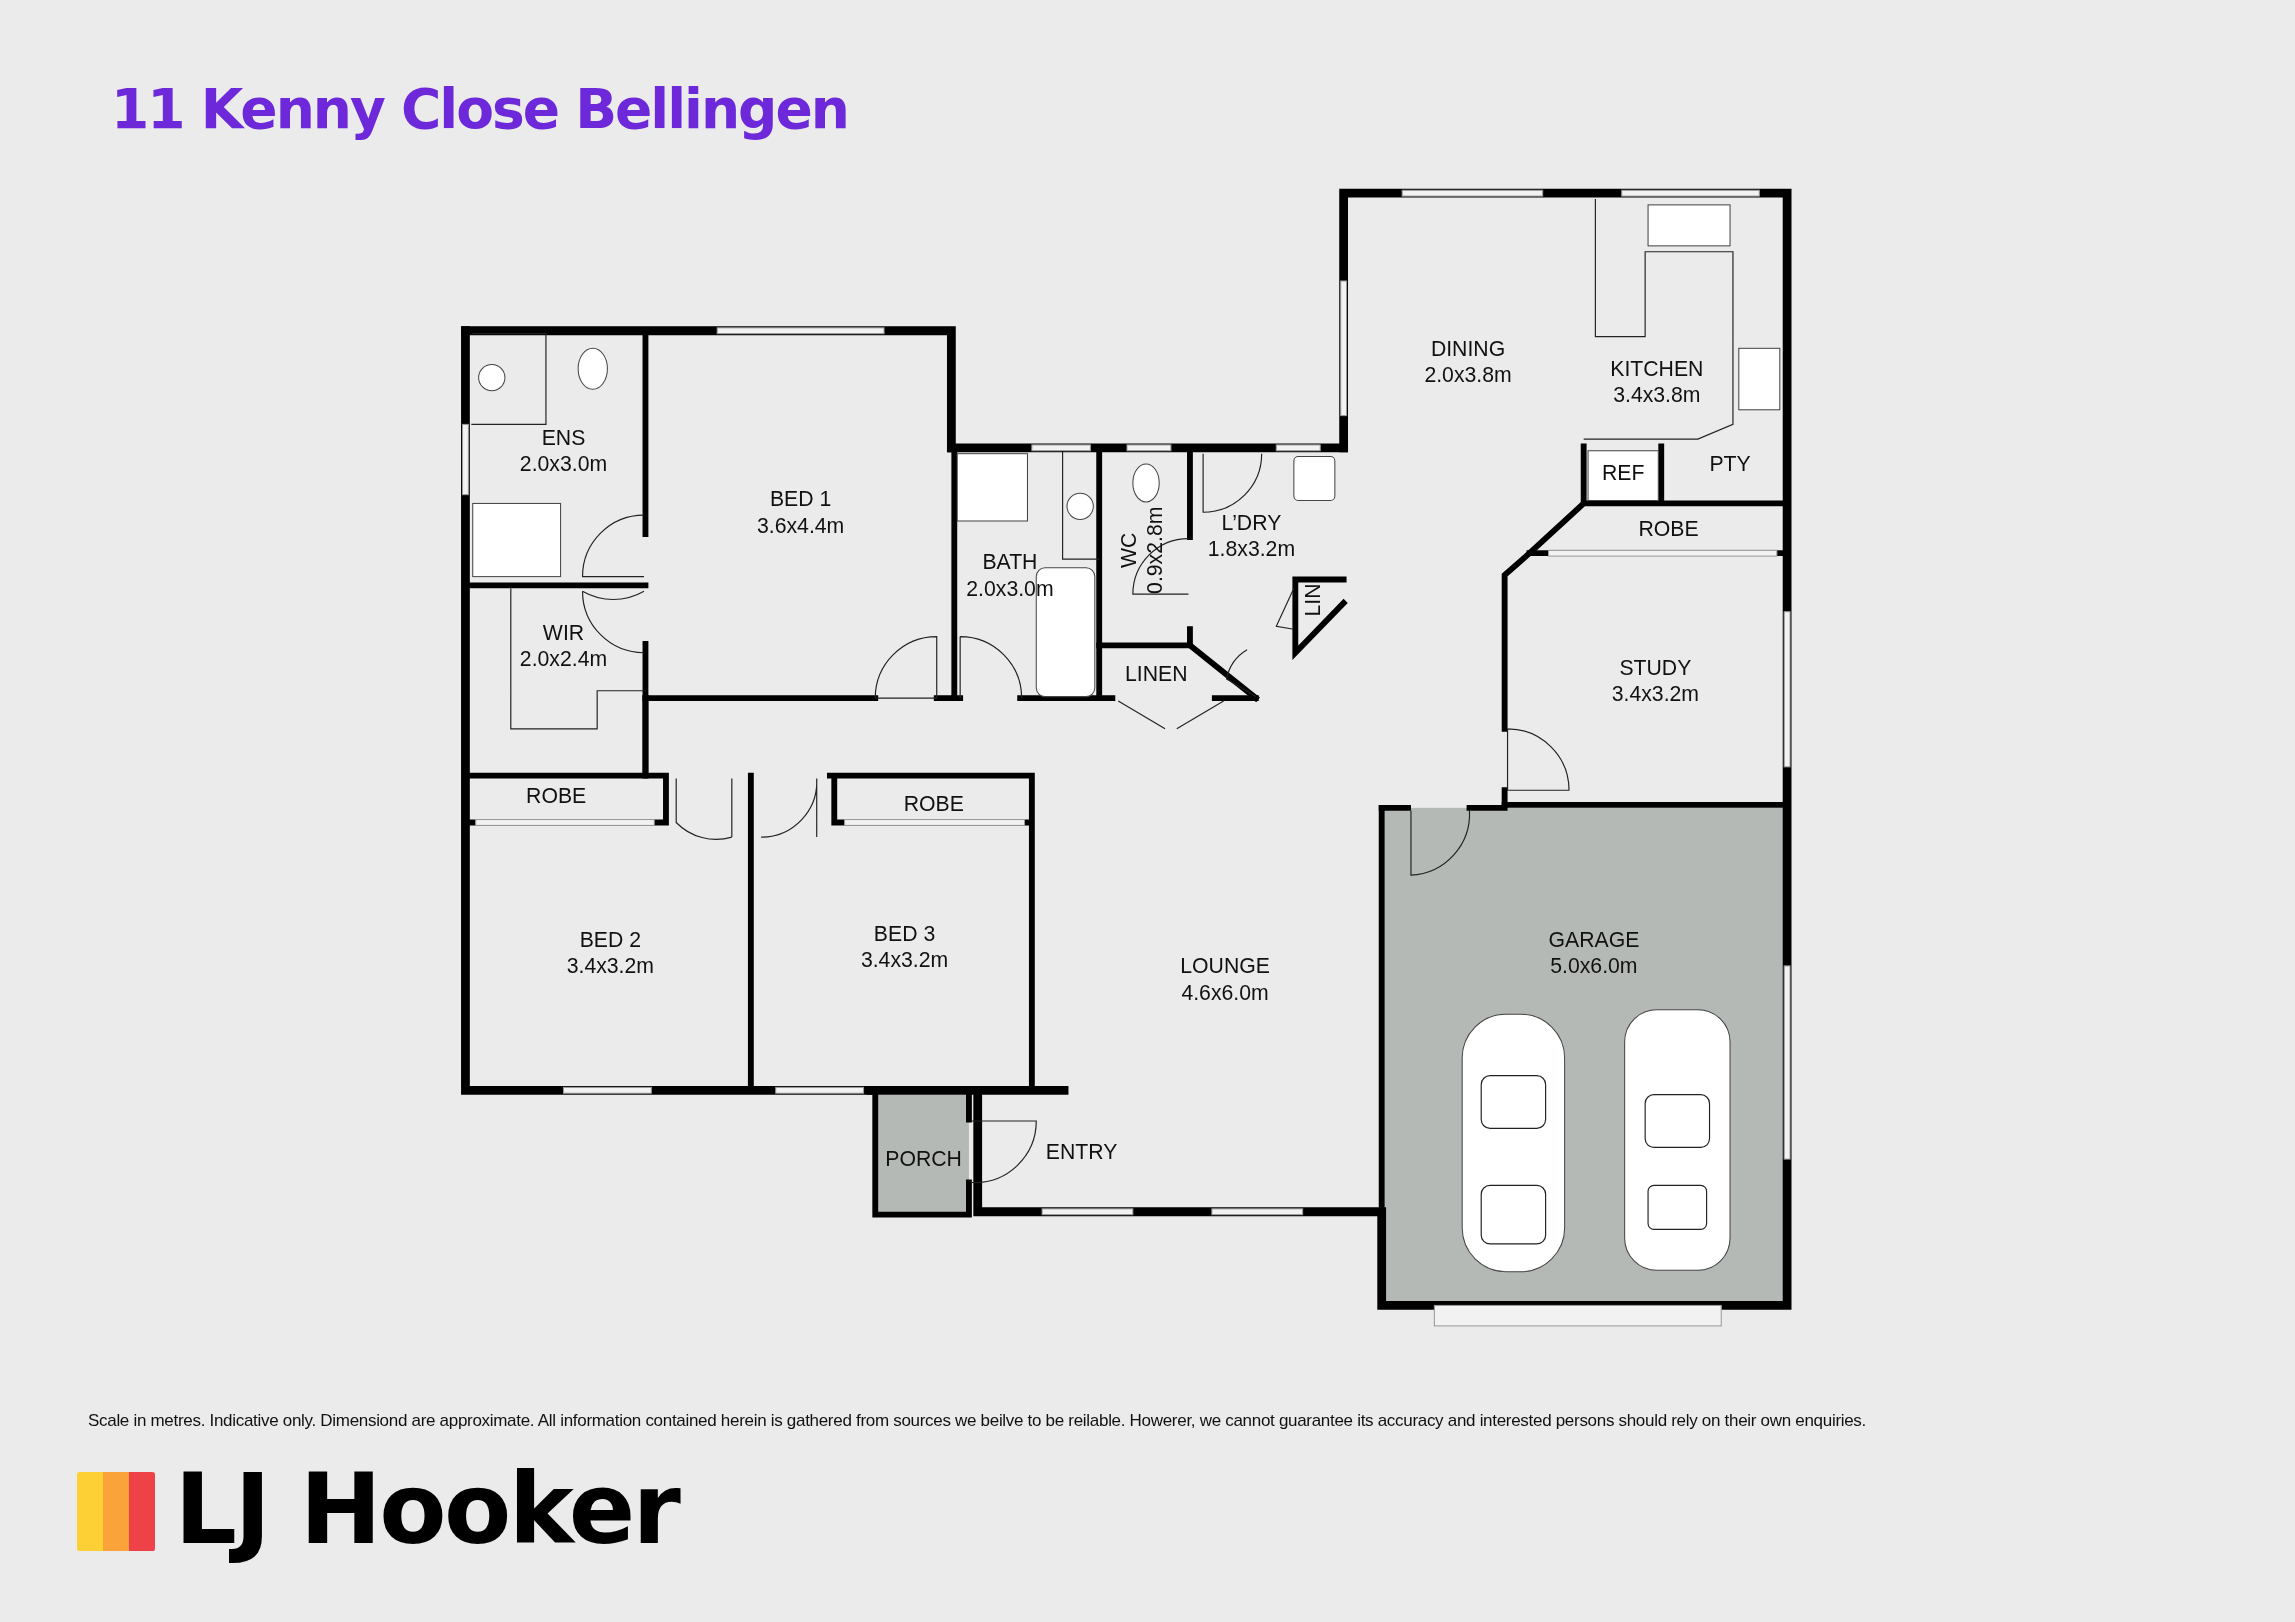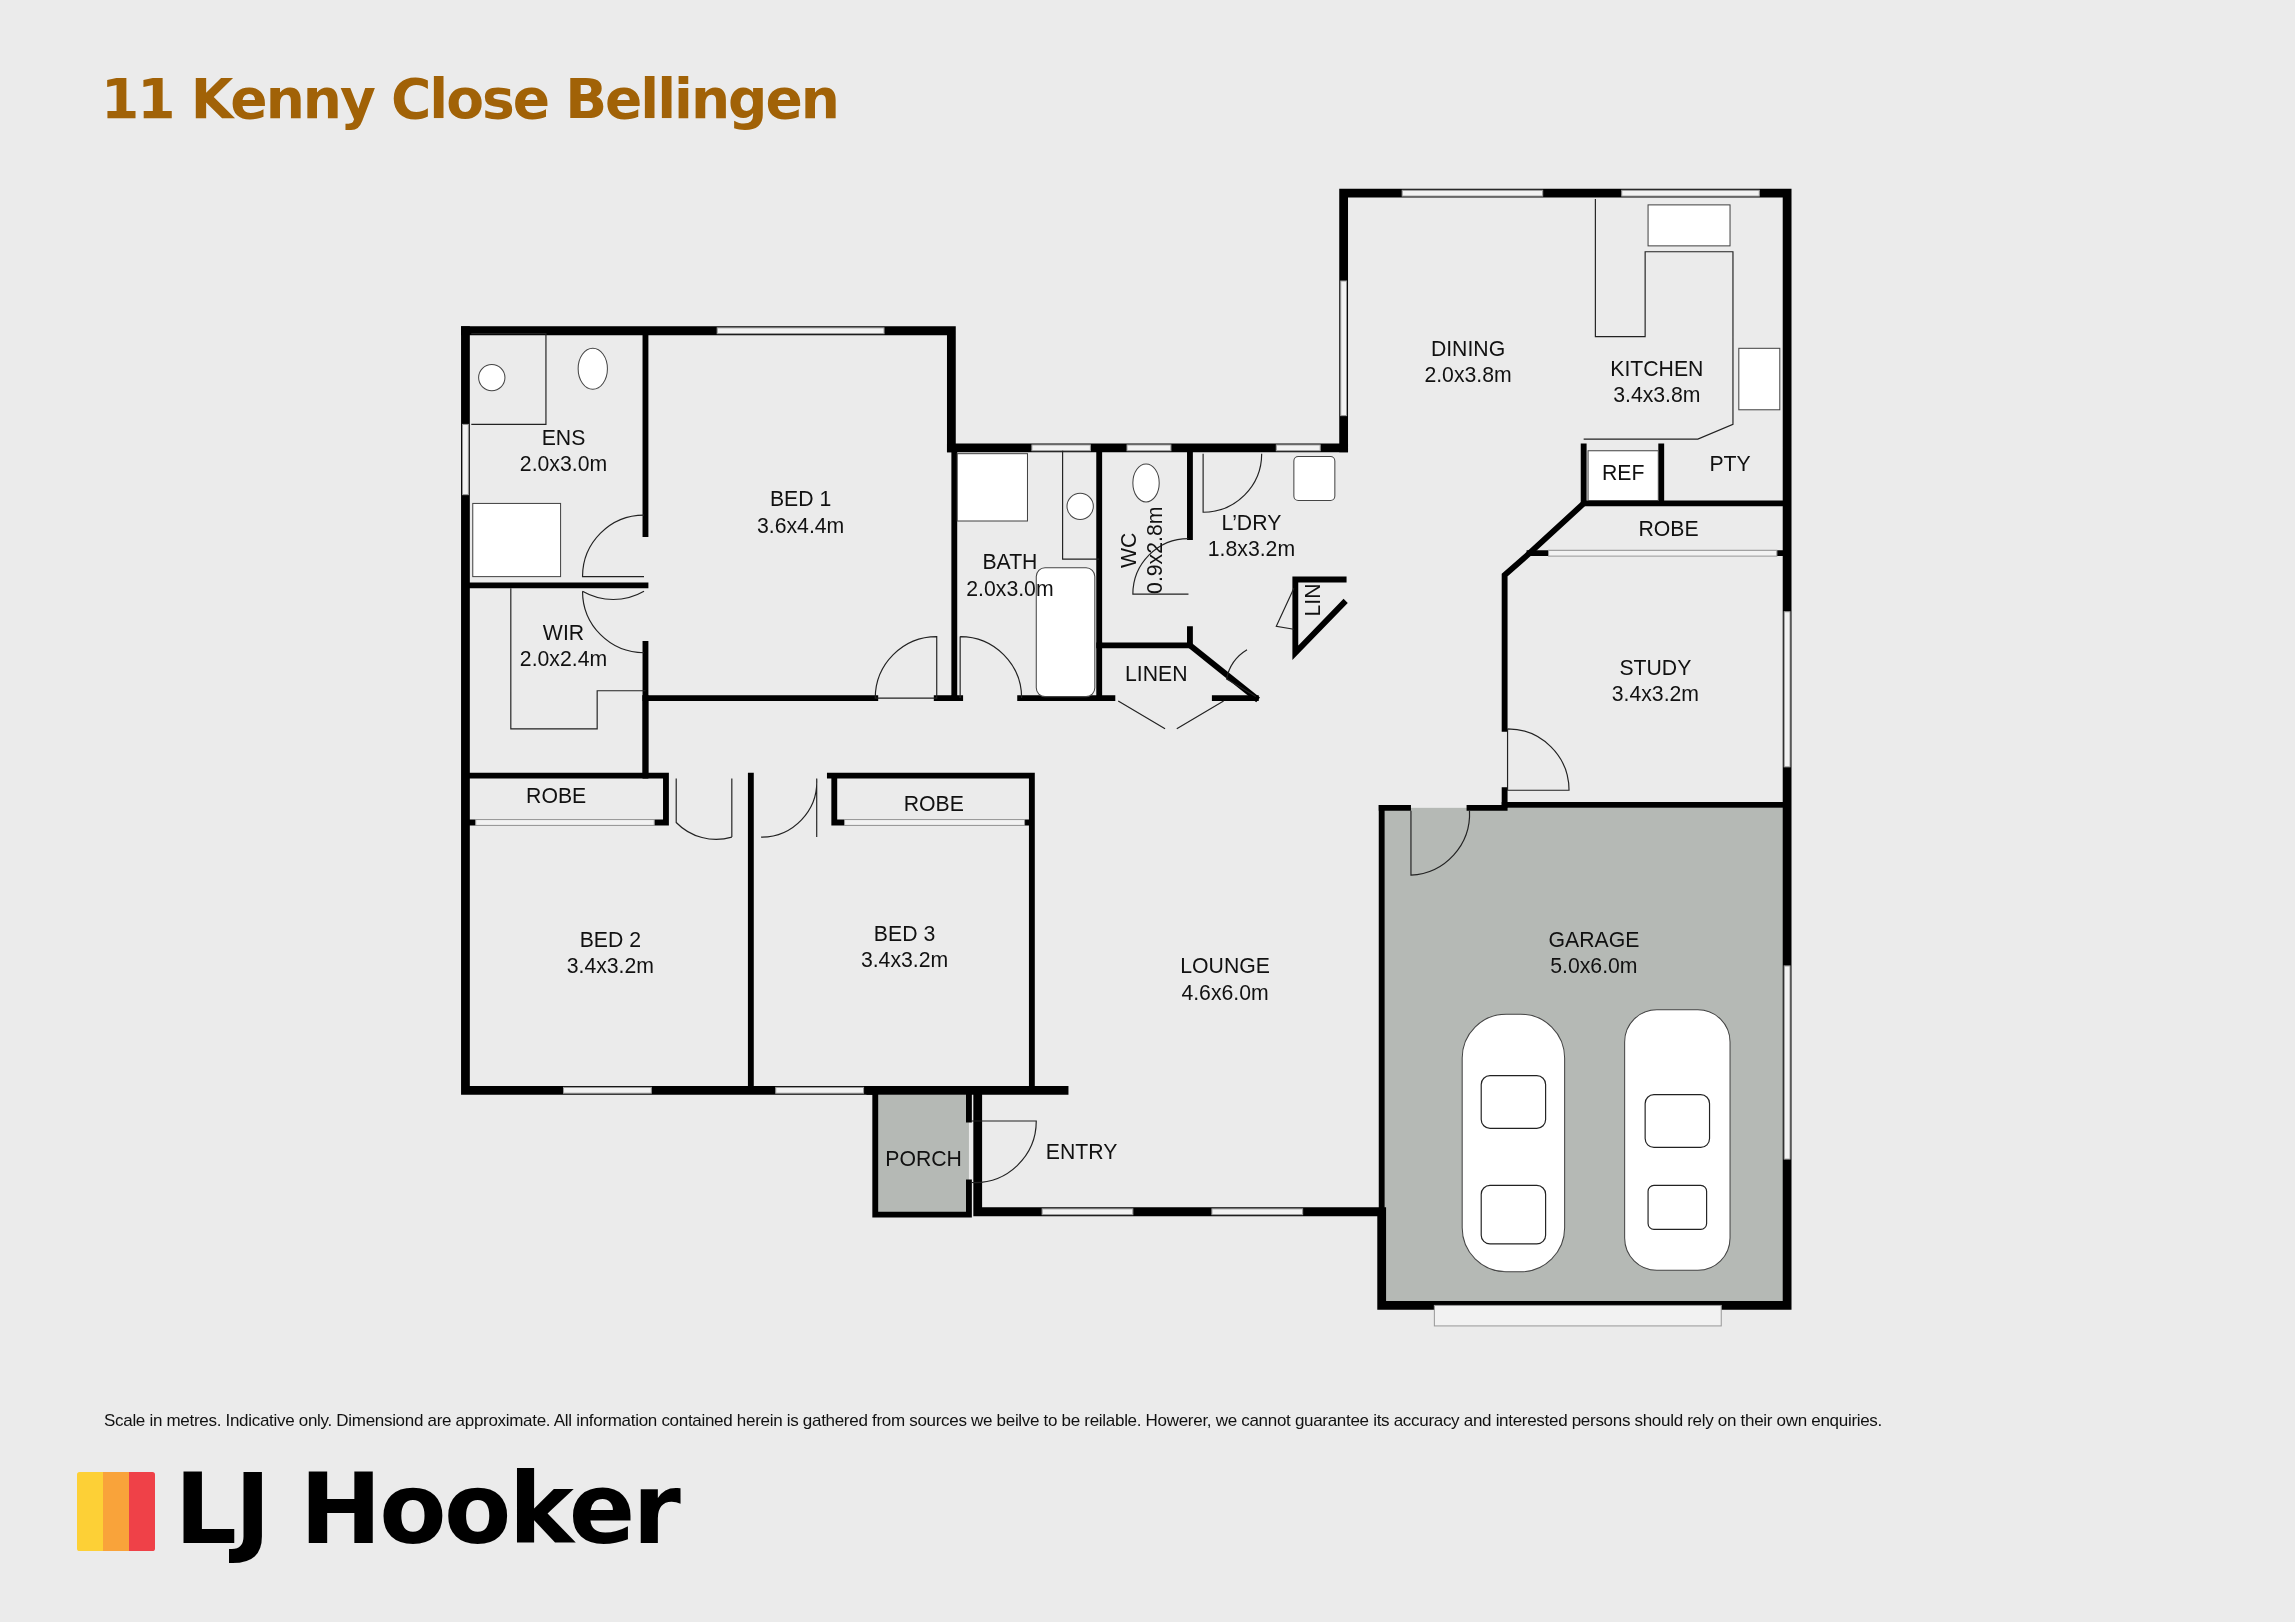"11 Kenny Close Bellingen" .title { color: #a16207 -> #6d28d9; margin: 4px -> 14px }
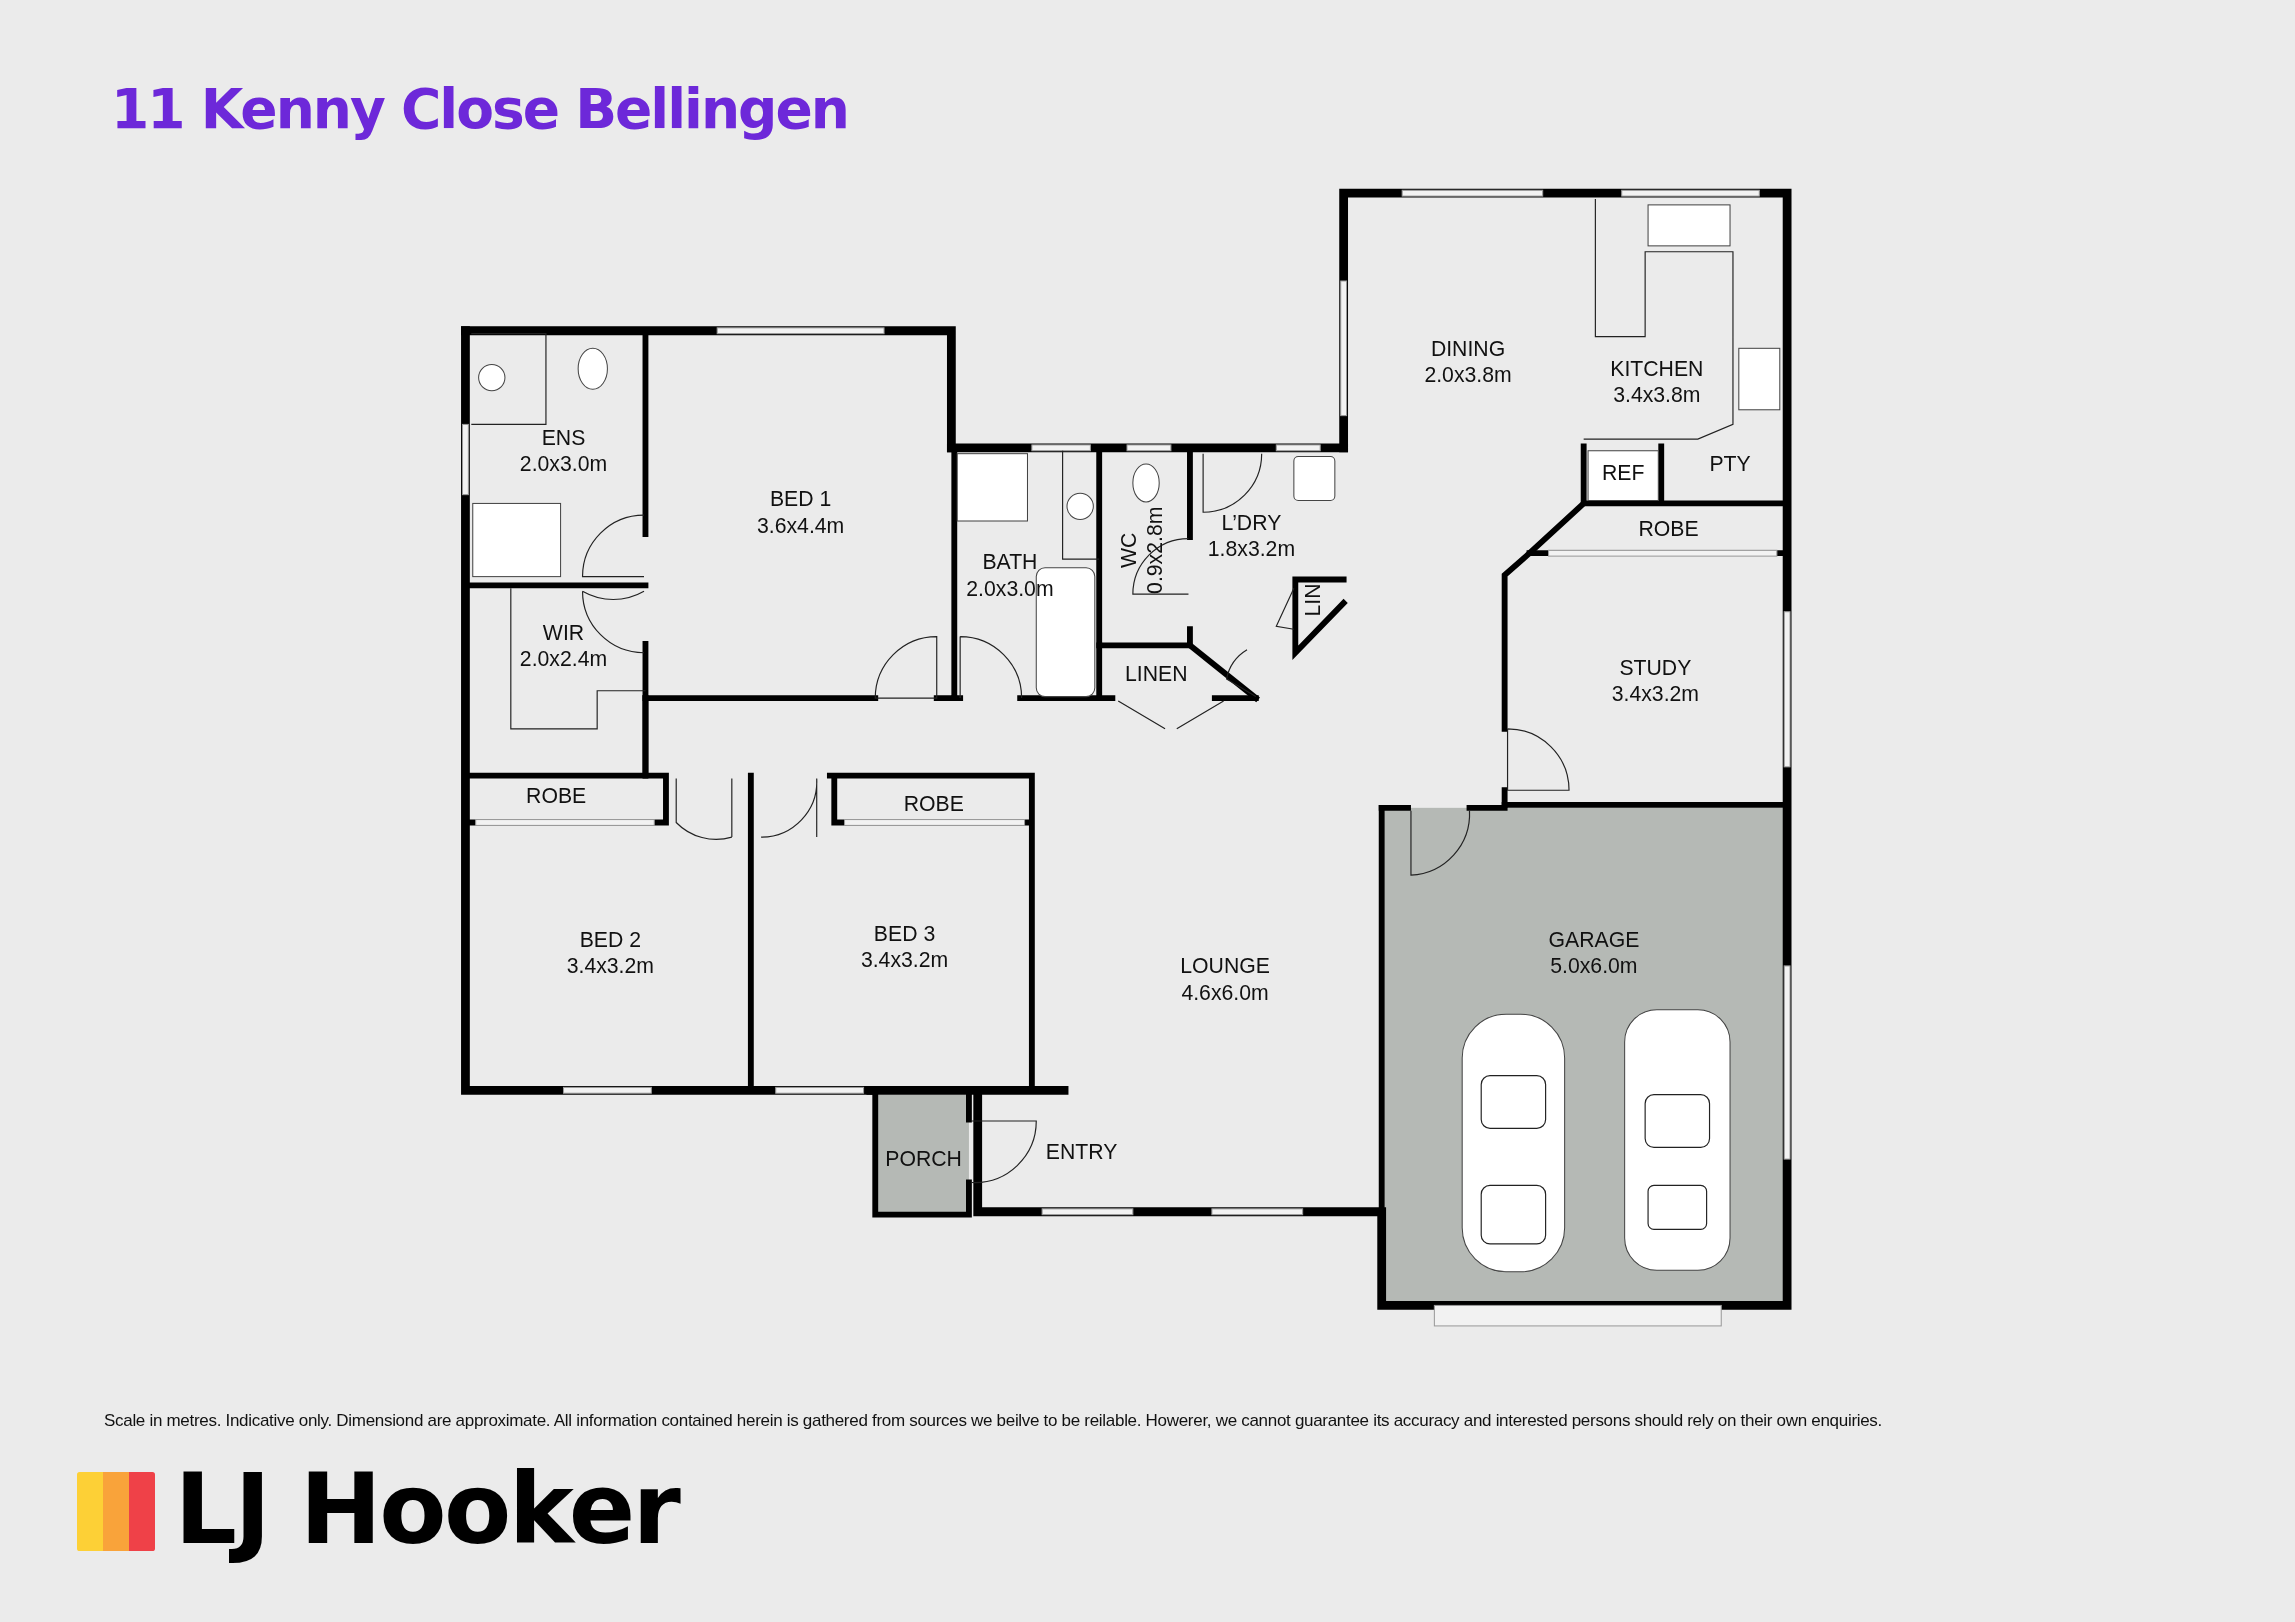"Scale in metres. Indicative only." .disclaimer { margin-left: 16px -> none }
